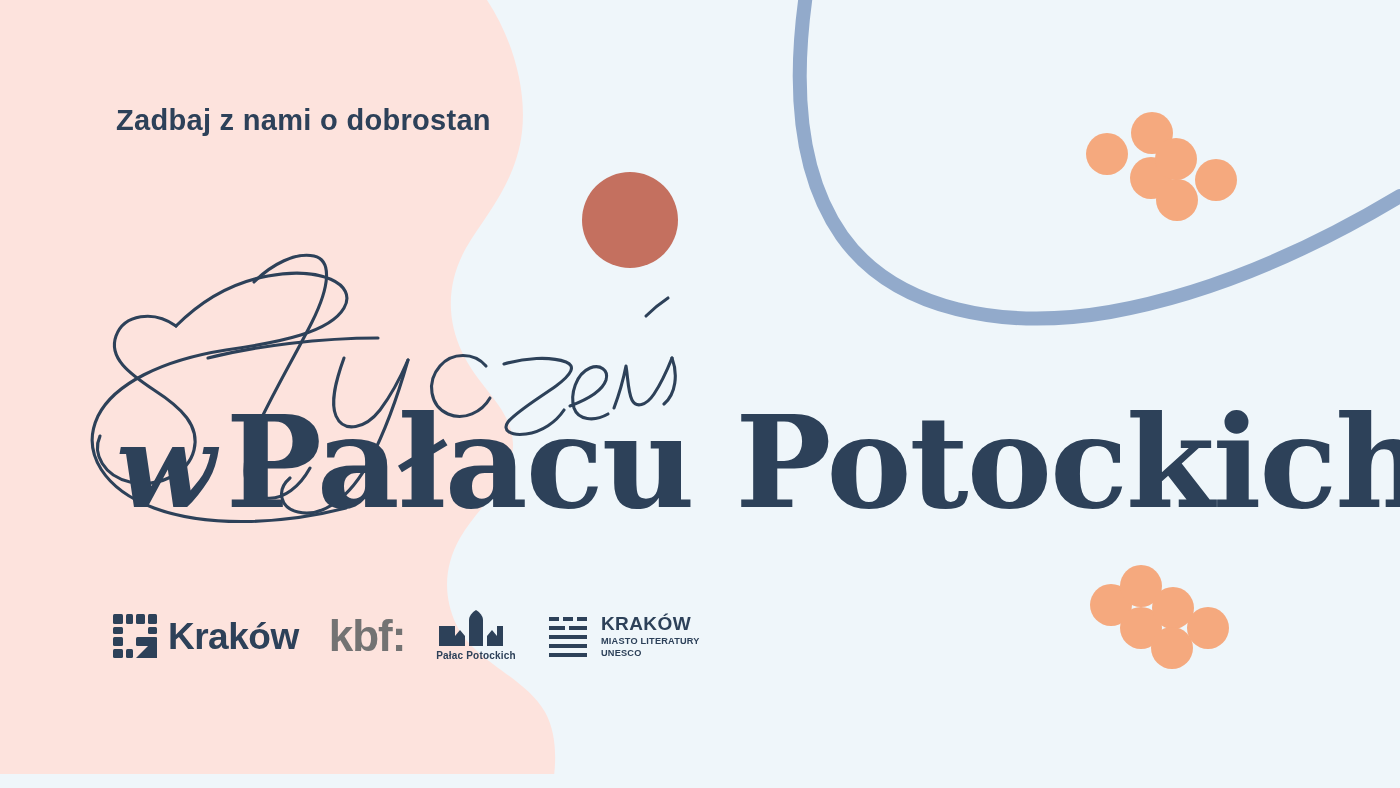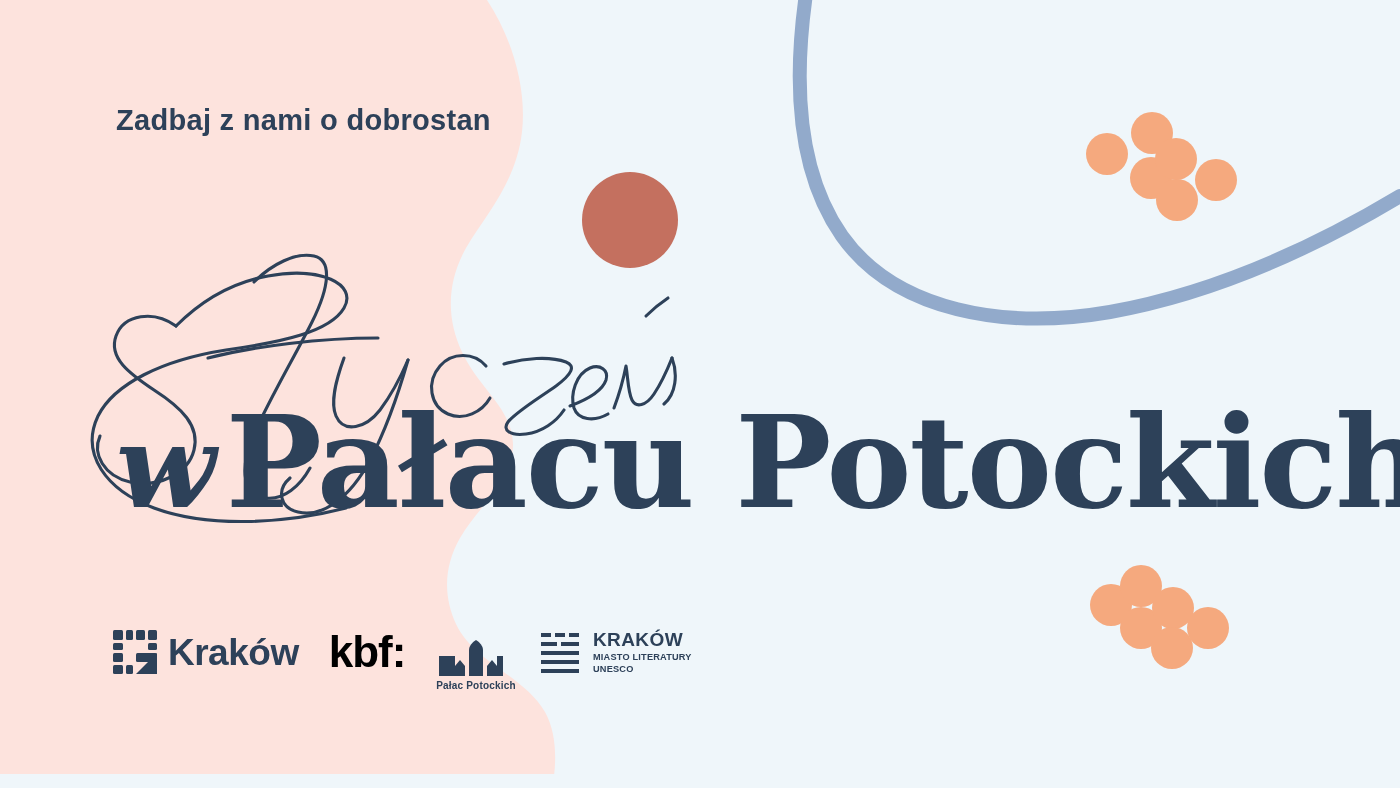"Kraków" #logos { top: 612px -> 596px }
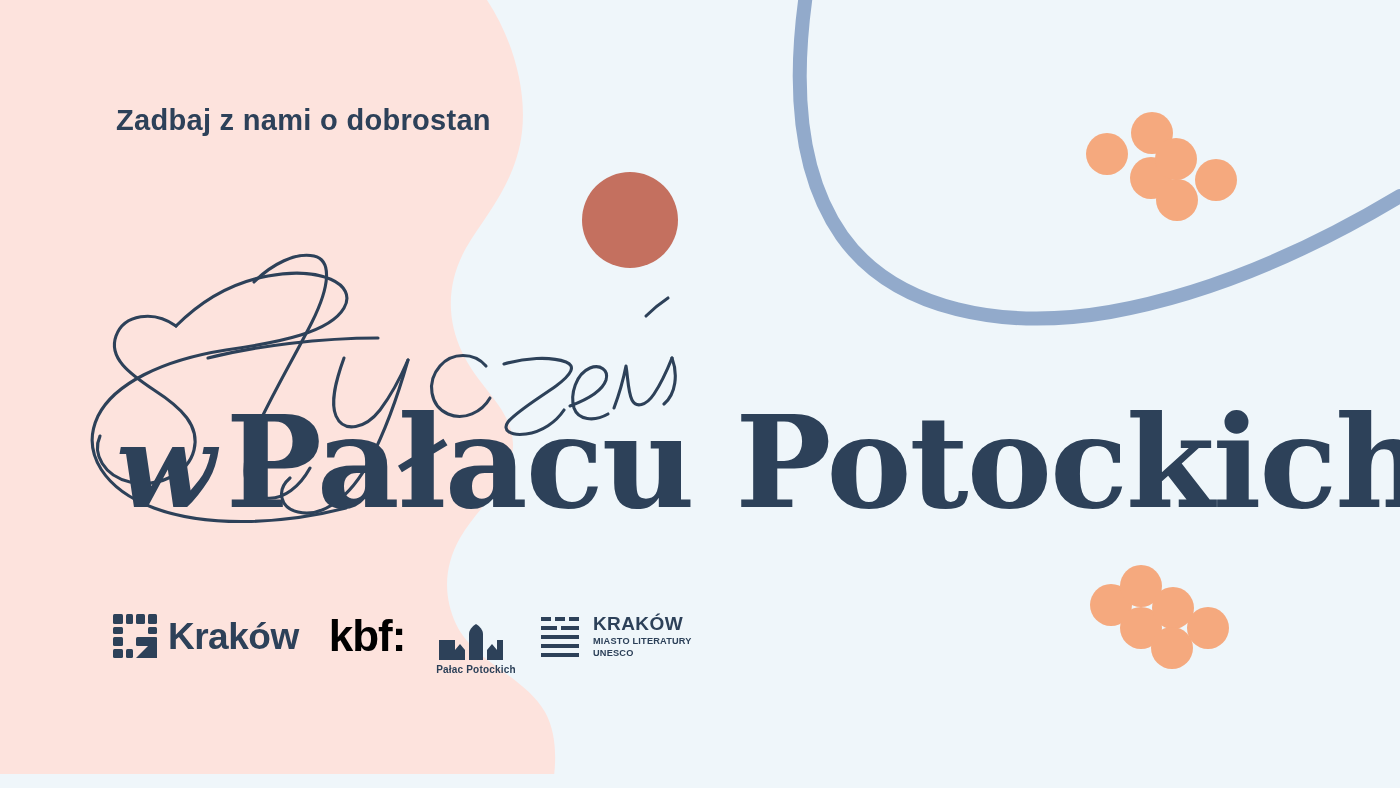"kbf:" .kbf-text { color: #000000 -> #737373 }
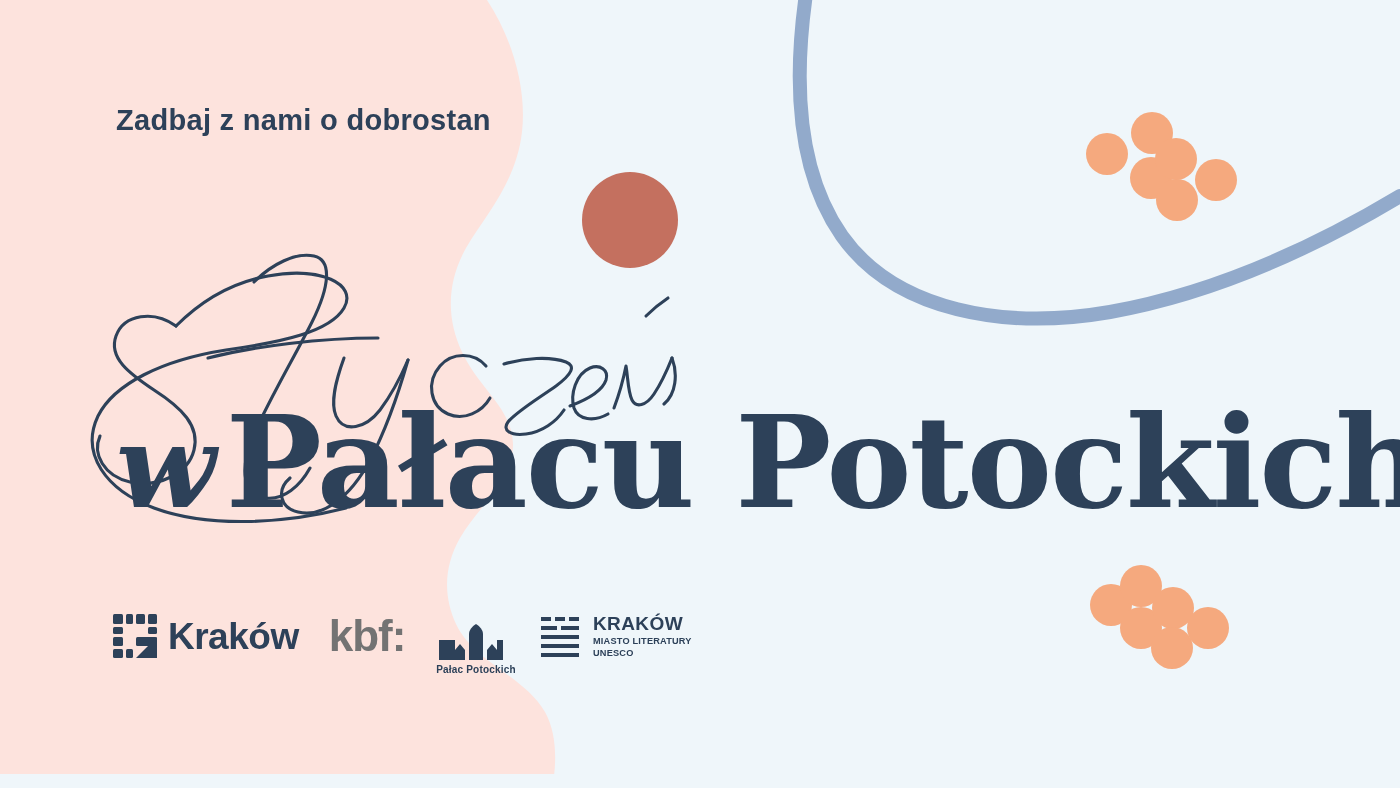"Pałac Potockich" #logo-palac { align-items: flex-end -> none; margin-right: 22px -> 30px }
